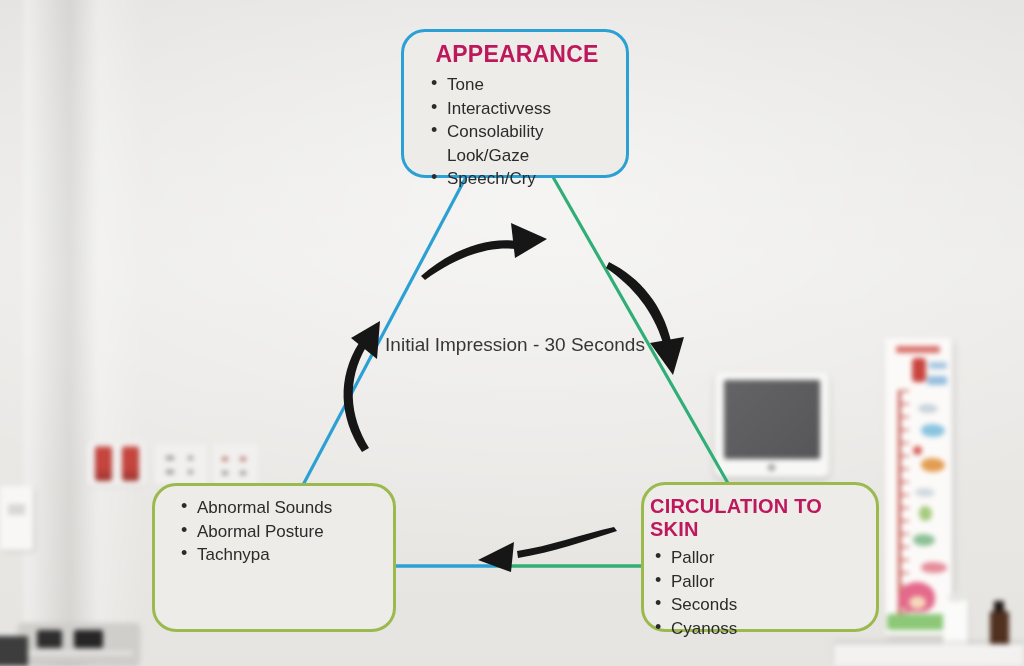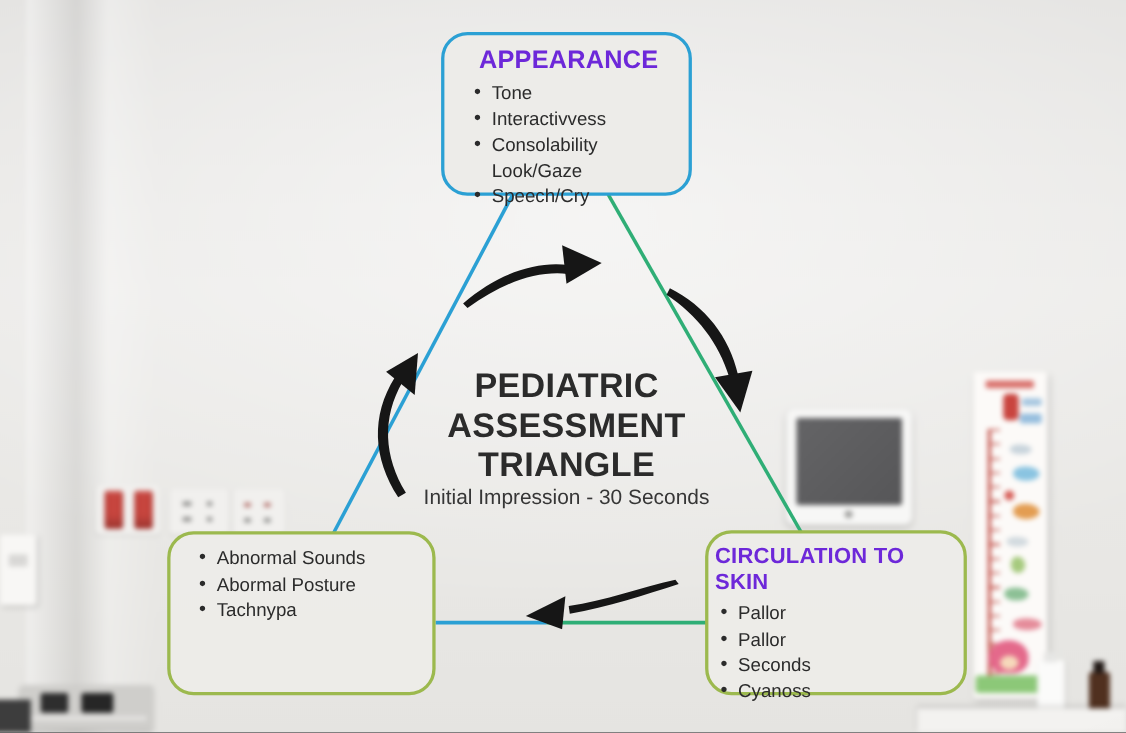"APPEARANCE" .panel .title { color: #6d28d9 -> #be185d }
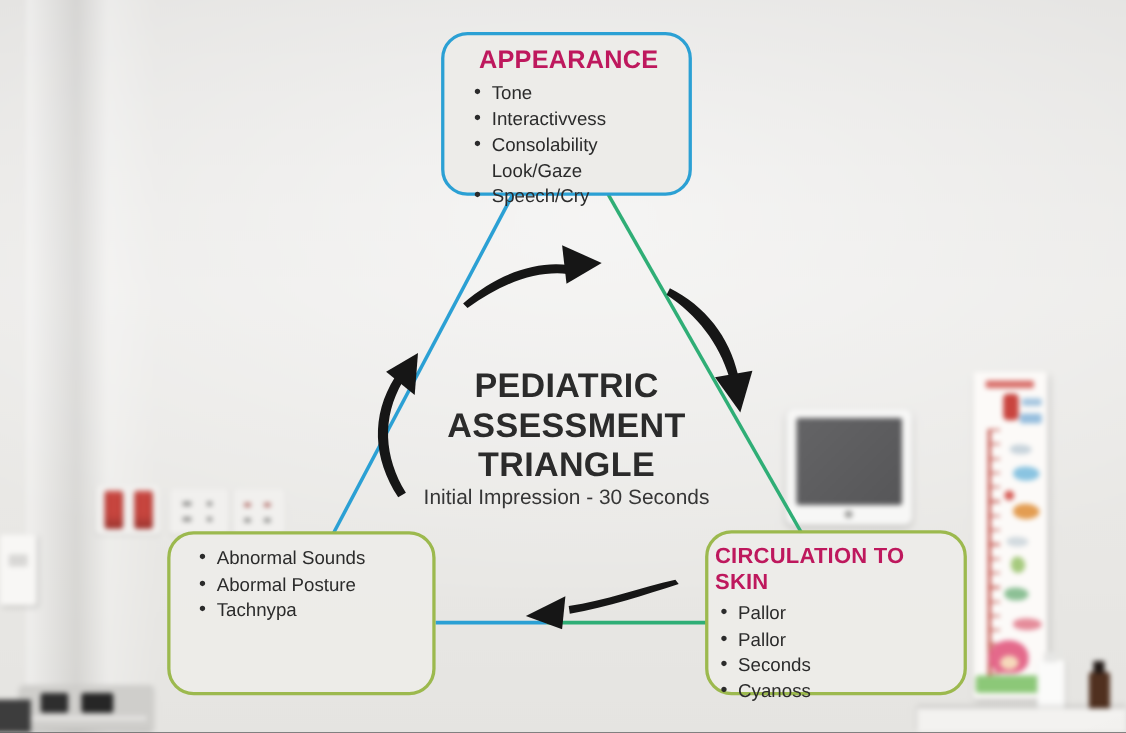"PEDIATRIC" div.big { html: <div> <div>PEDIATRIC</div> <div>ASSESSMENT</div> <div>TRIANGLE</div> </div> -> none }
